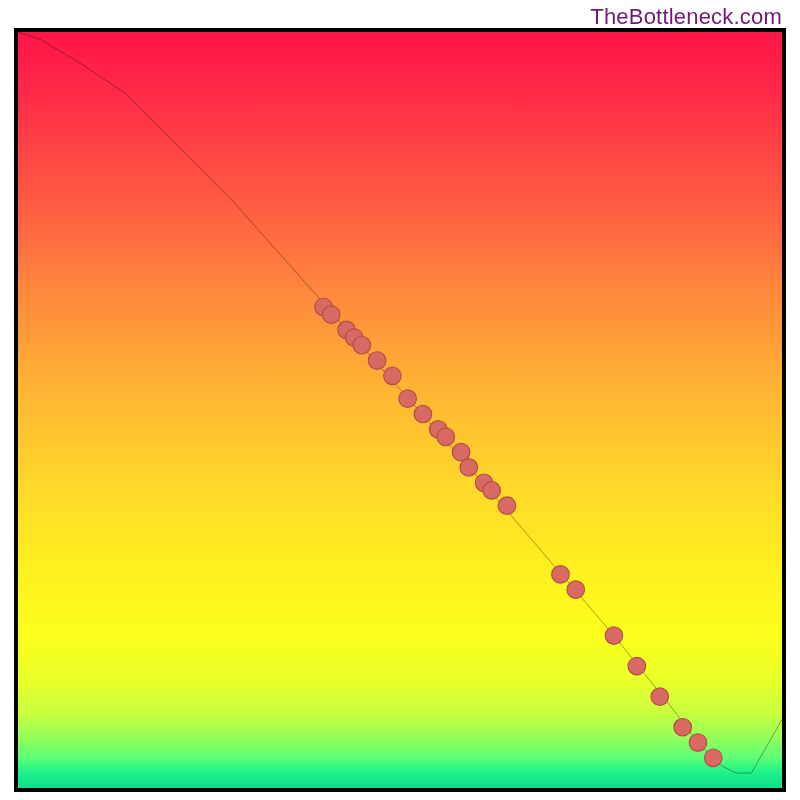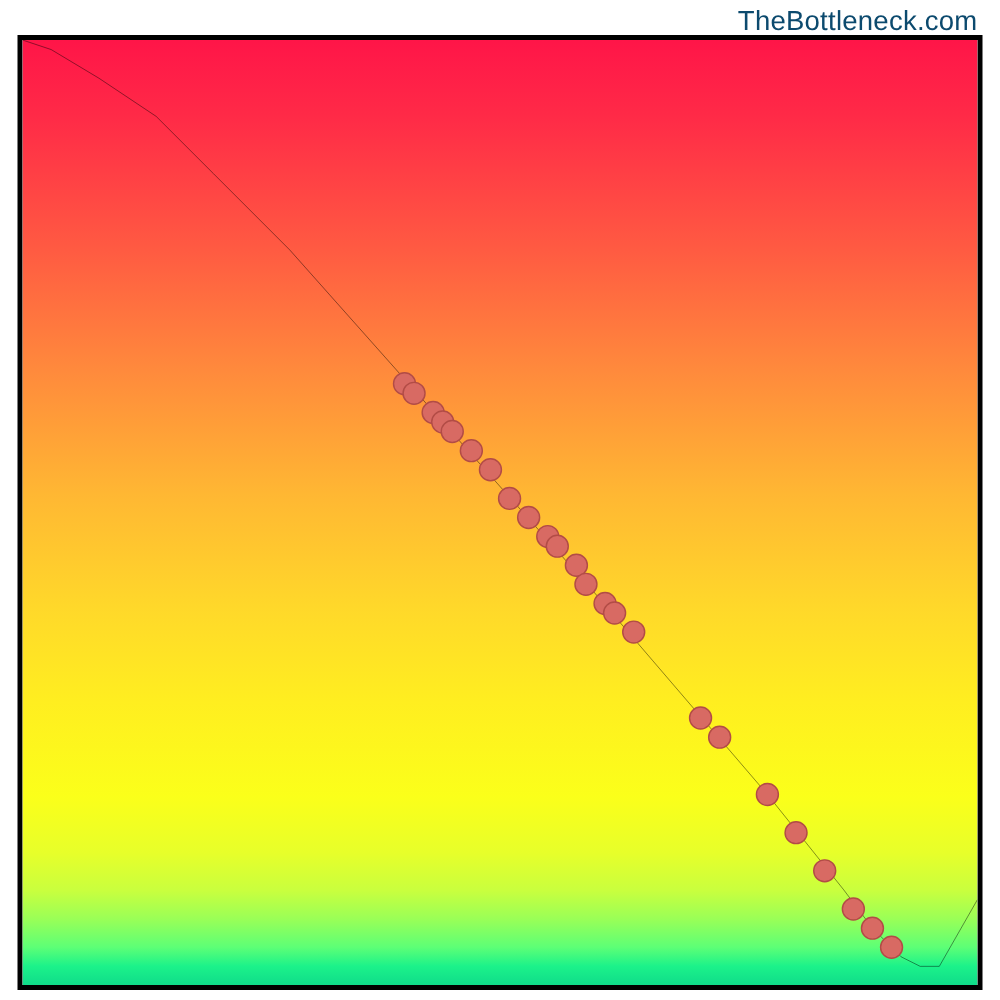"TheBottleneck.com" .watermark { color: #0c4a6e -> #701a75 }
